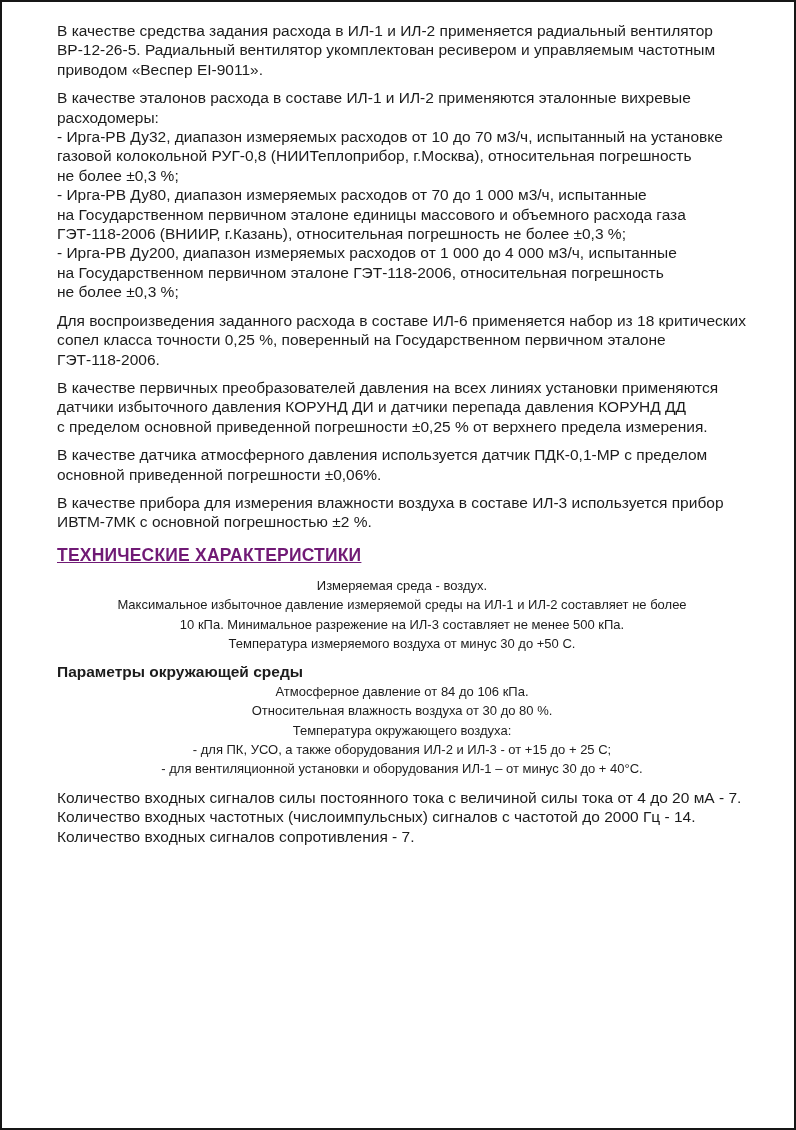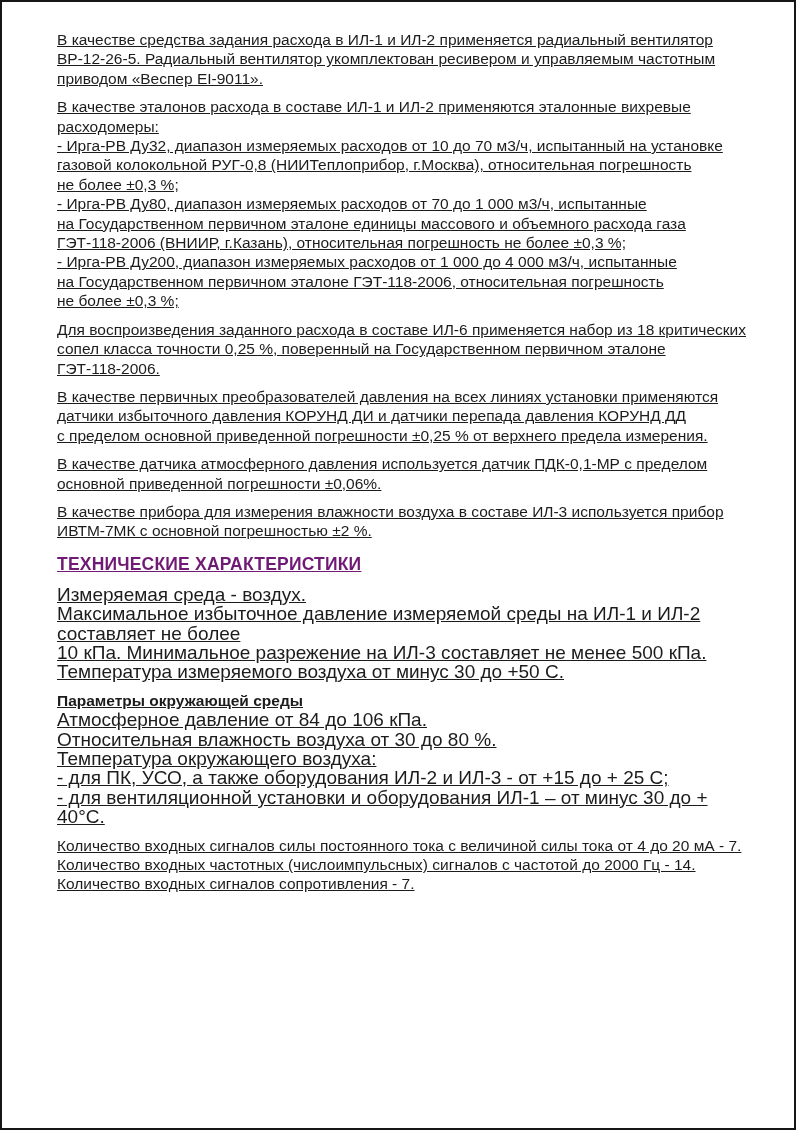"В качестве средства задания расхода" .content { padding: 30px 50px 0 57px -> 21px 50px 0 57px; text-decoration: underline -> none }
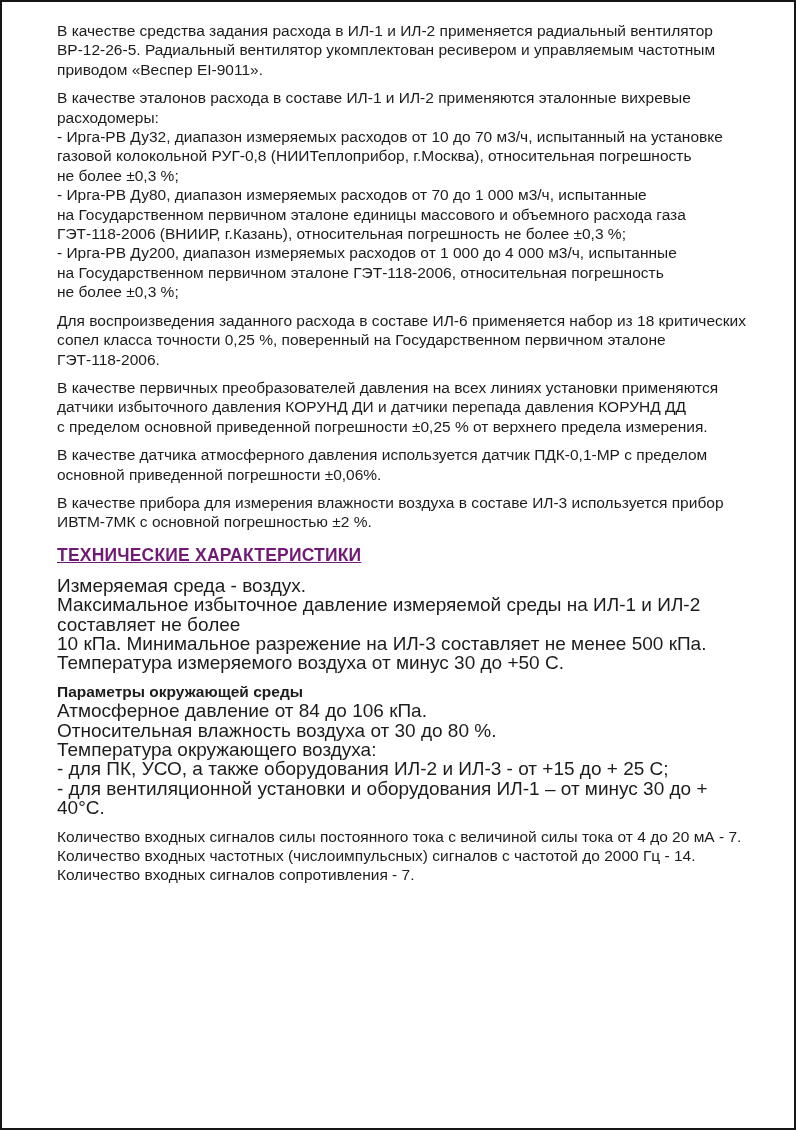"Измеряемая среда - воздух." .section-body { font-size: 19px -> 13px; text-align: none -> center }
